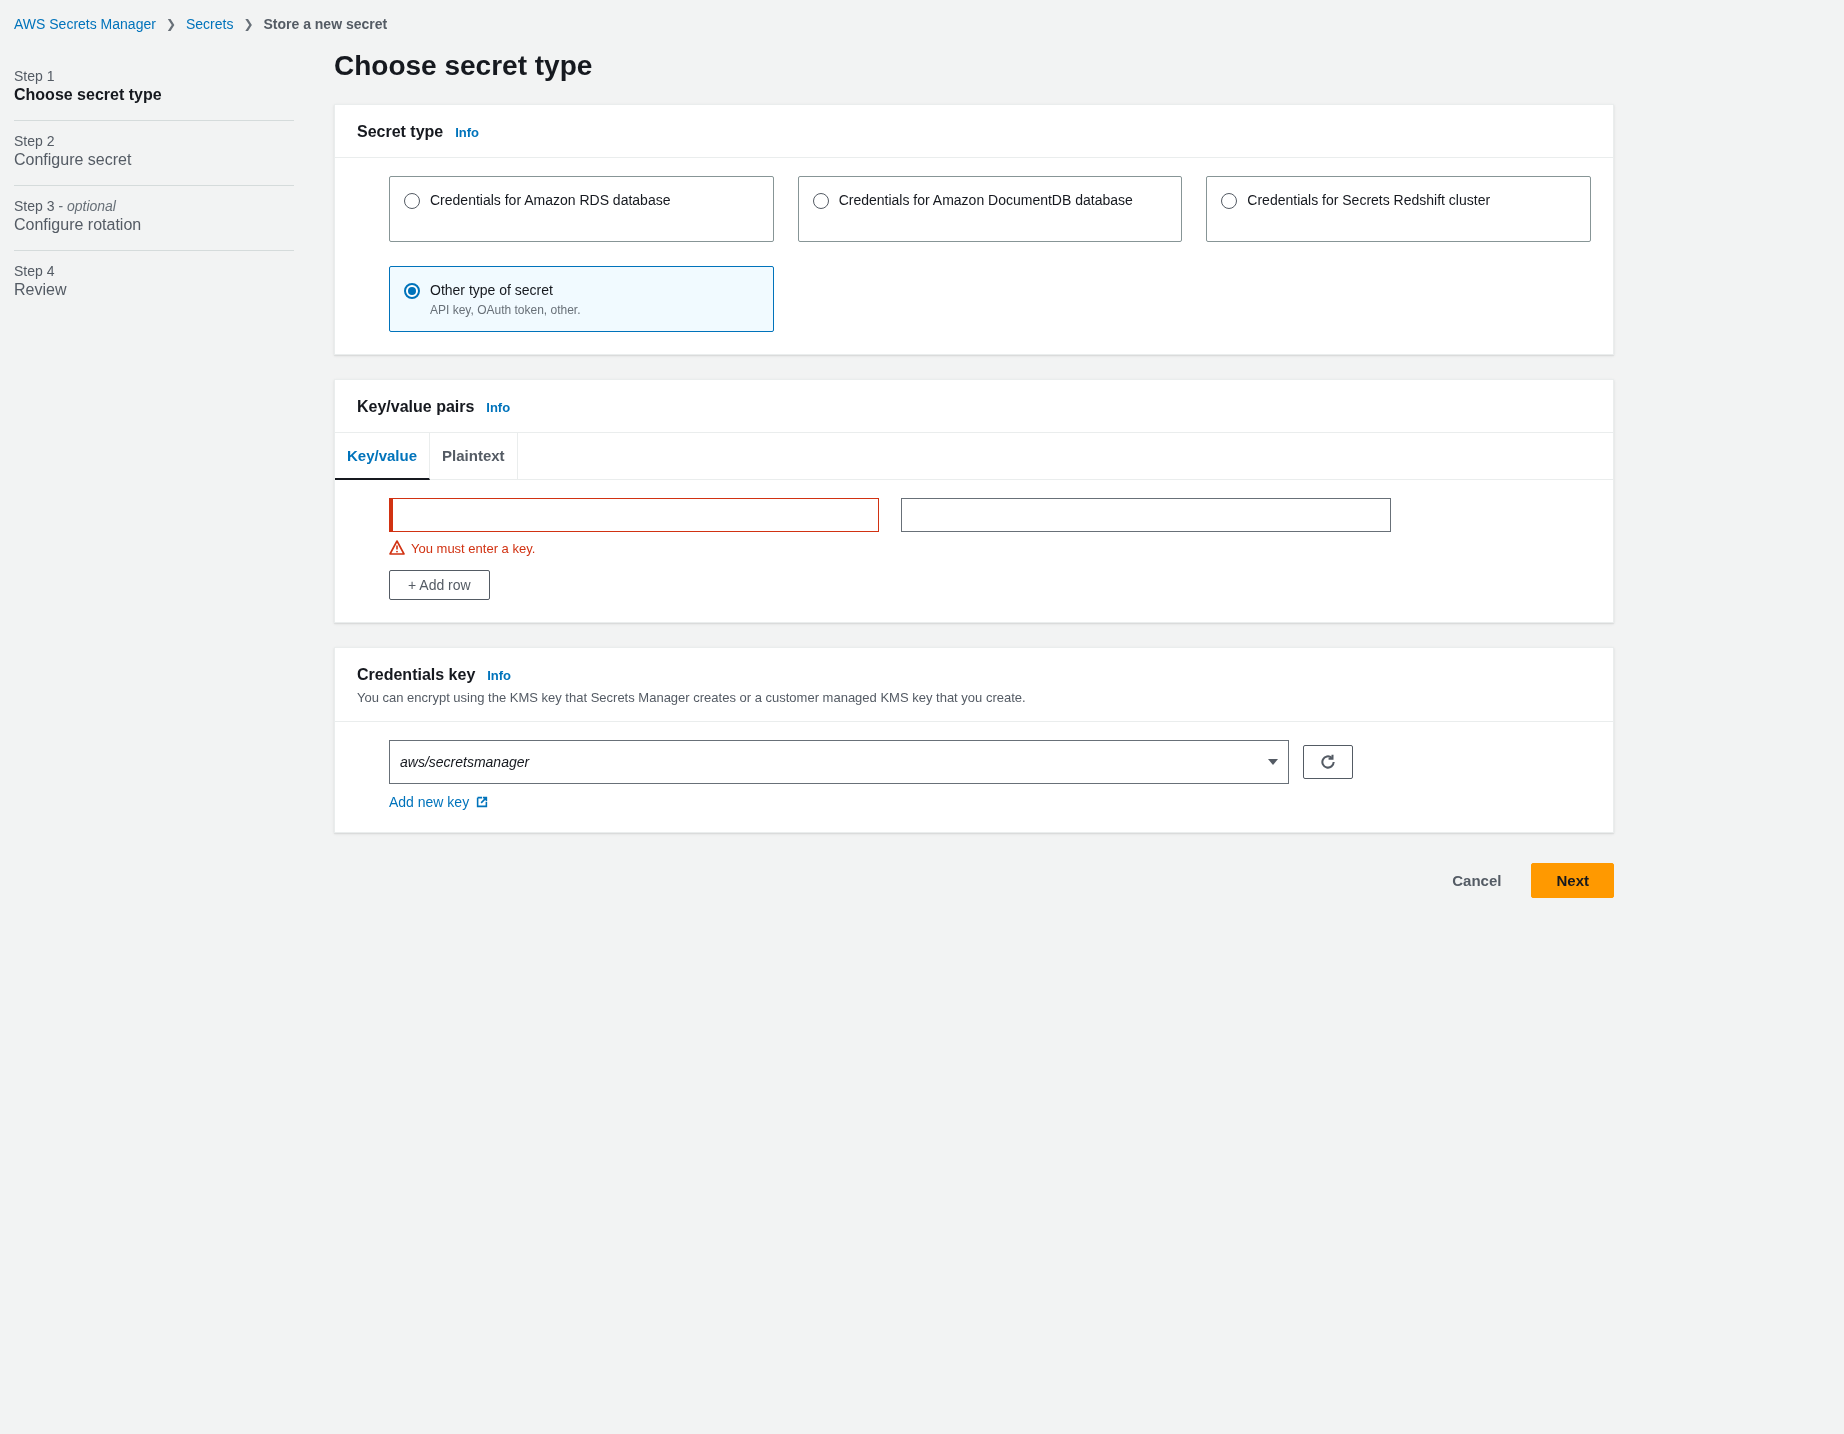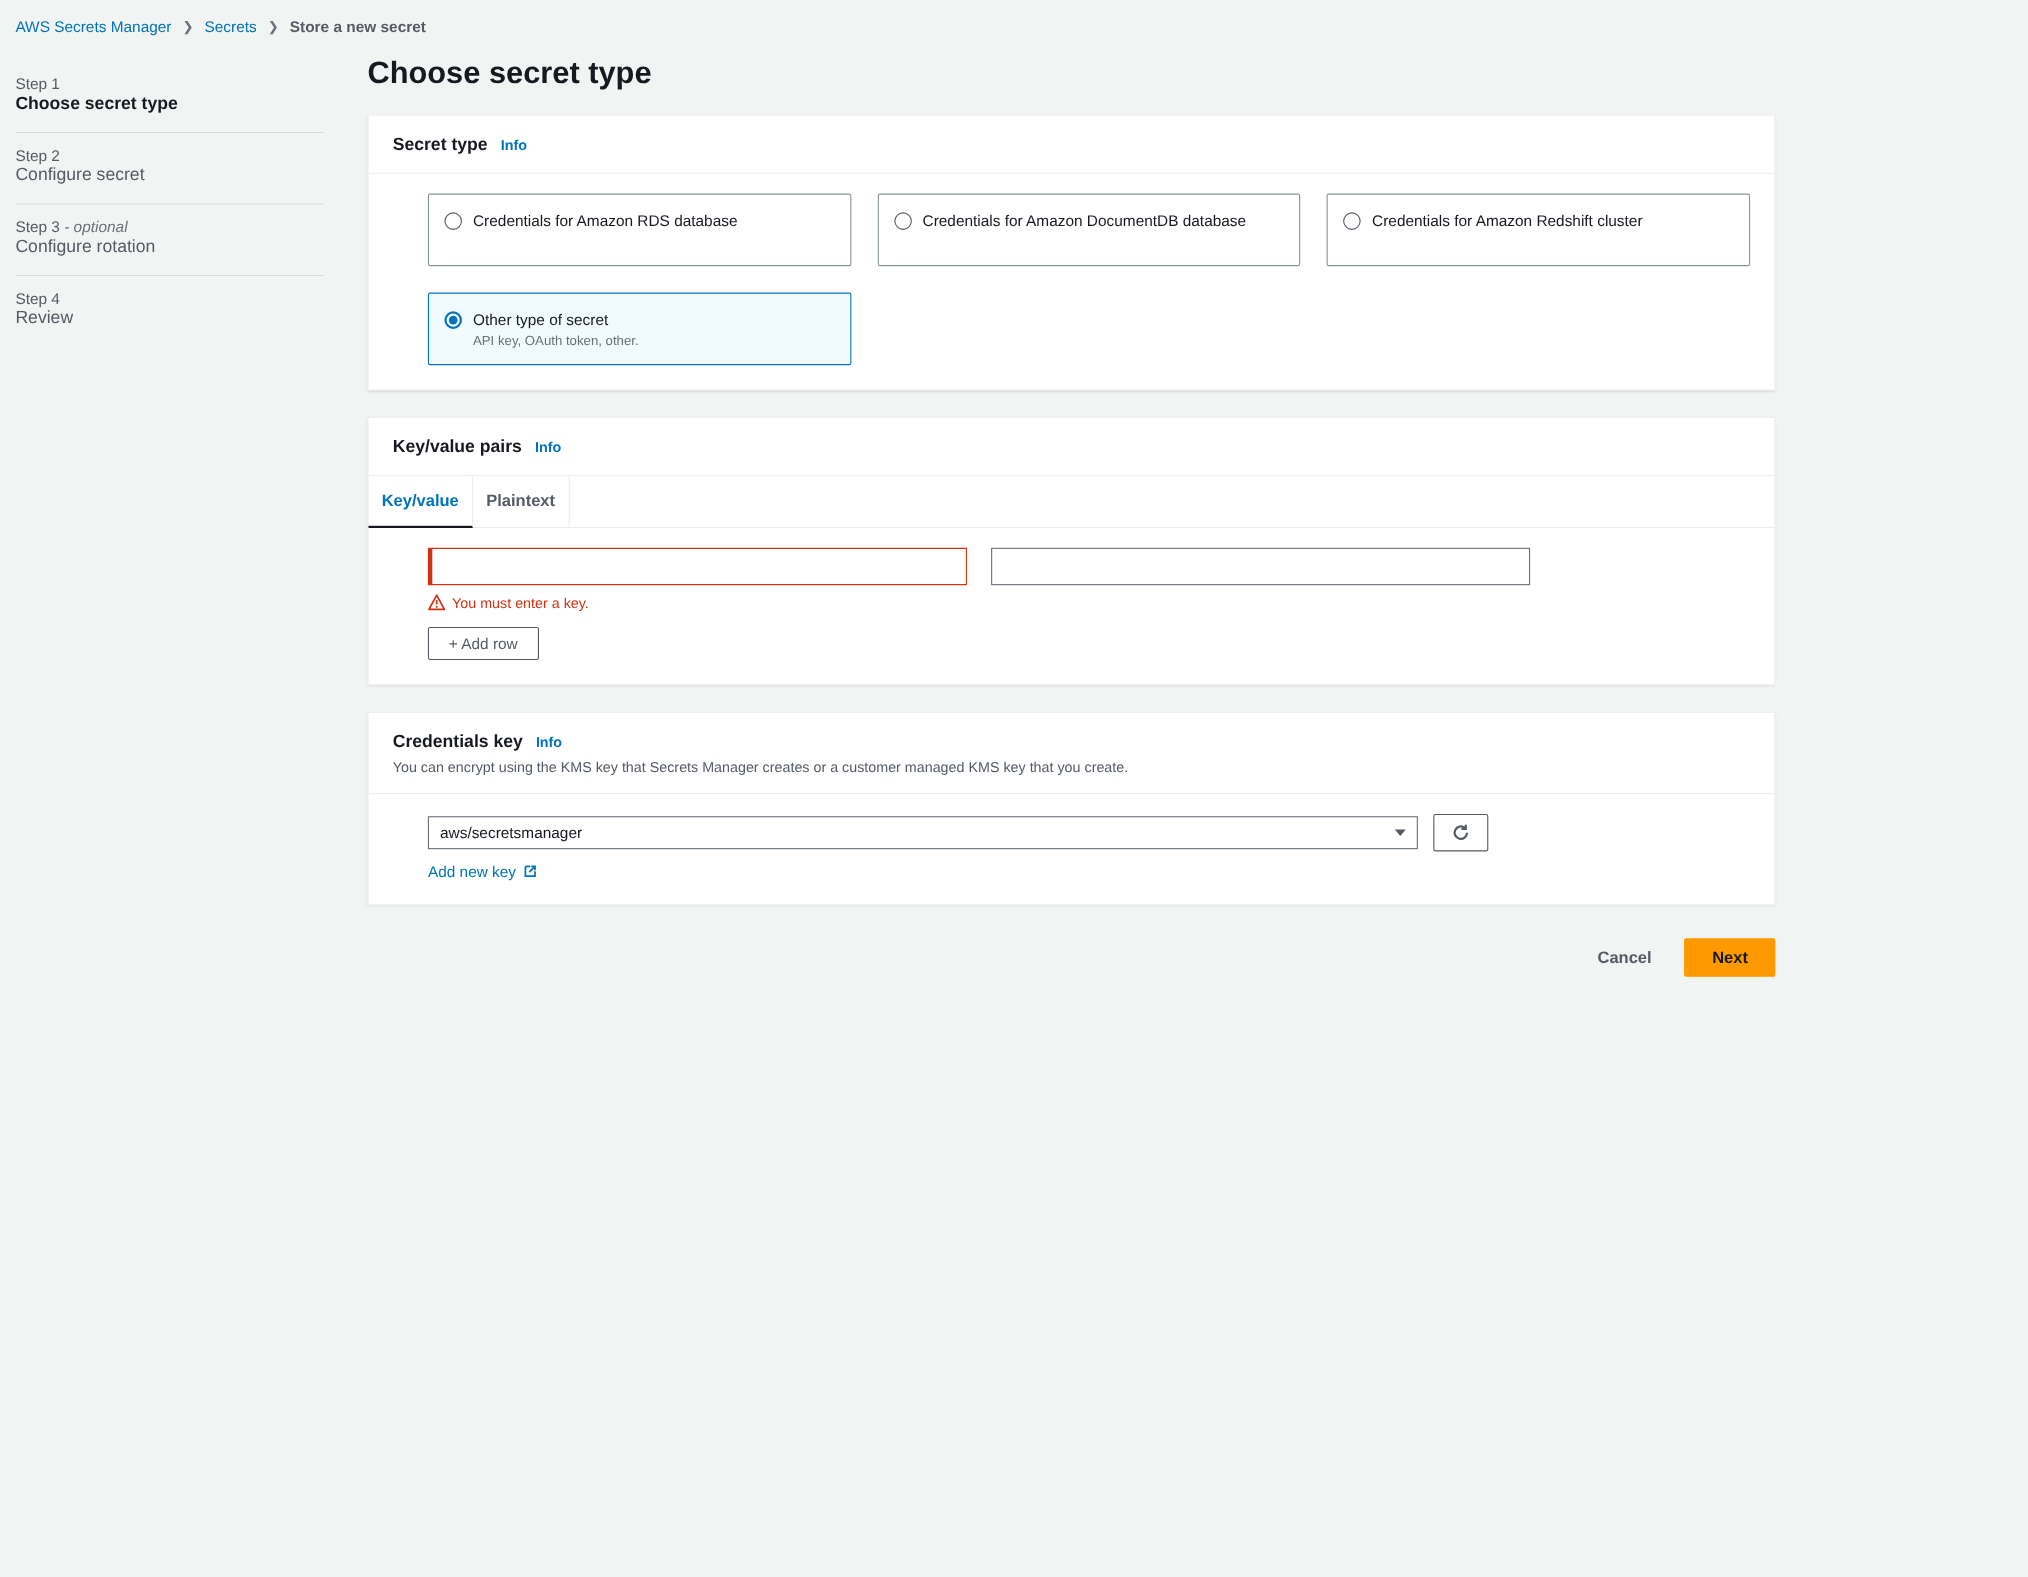"Credentials for Amazon Redshift cluster" span.radio-label { text: Amazon -> Secrets }
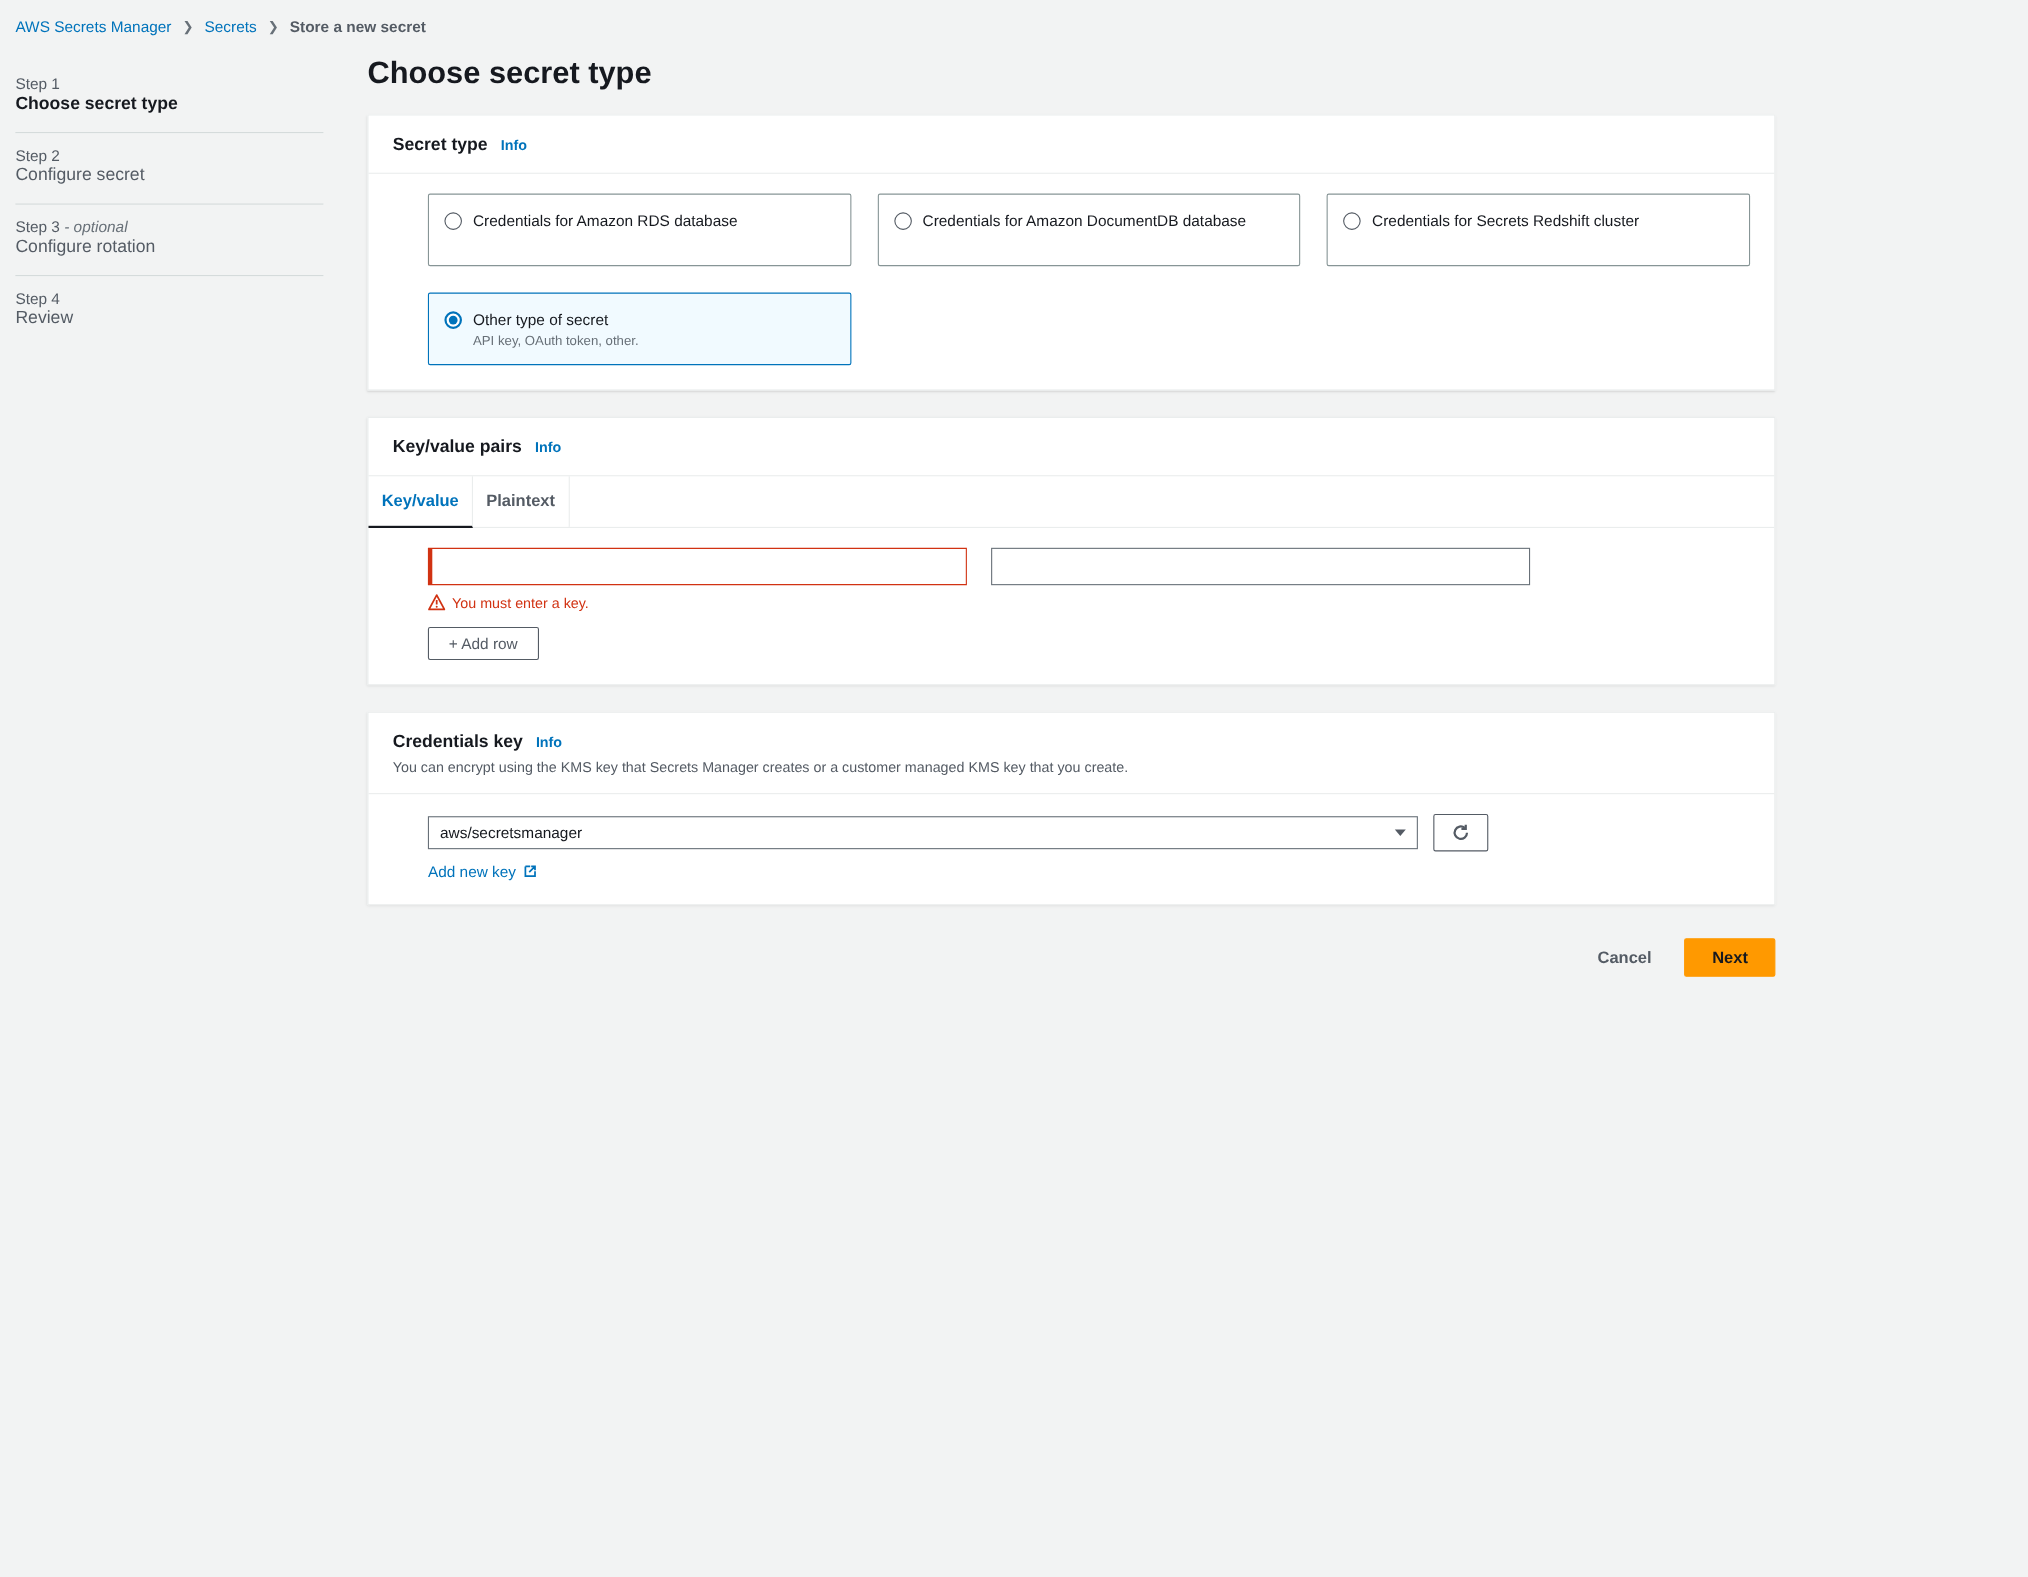"aws/secretsmanager" .select-box { font-style: none -> italic; height: 30px -> 44px }
